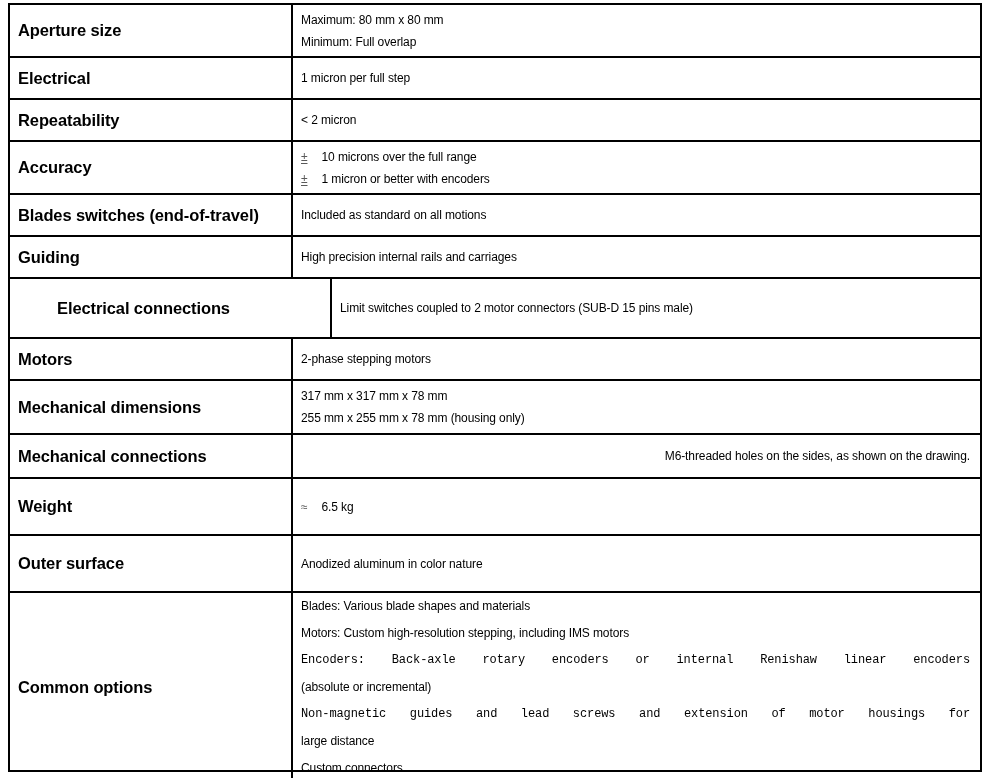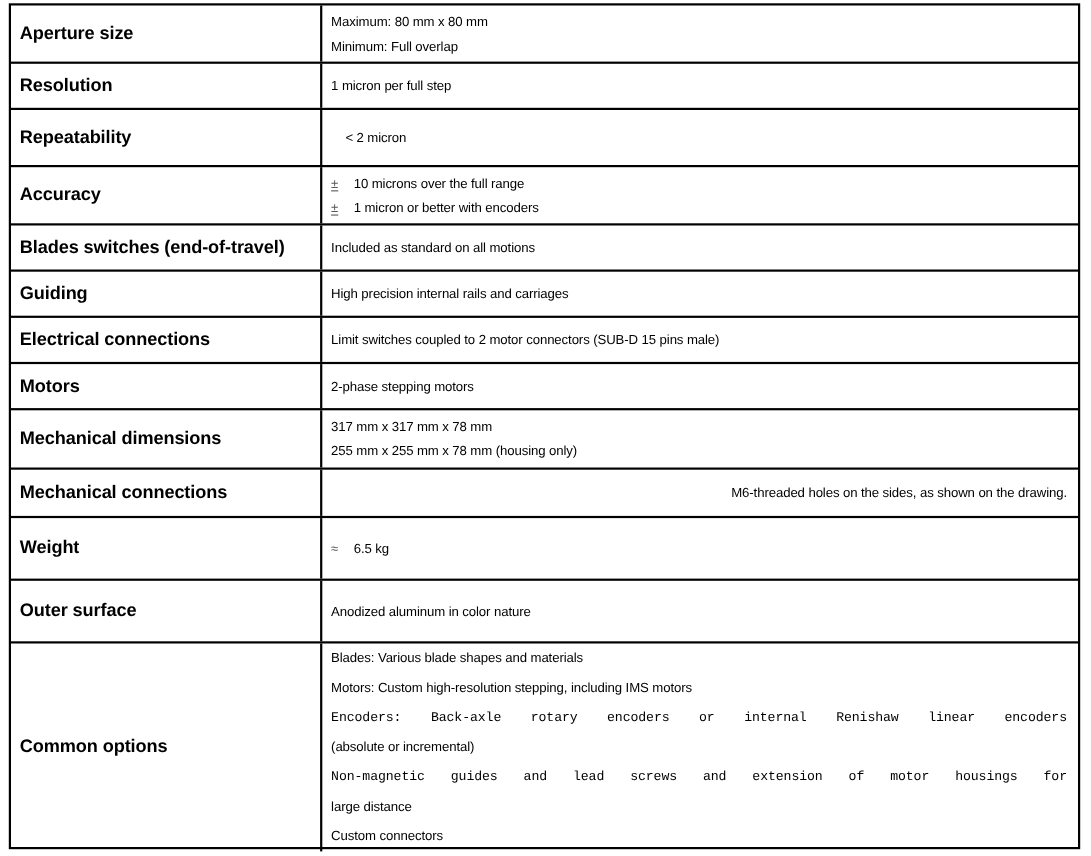"Resolution" div.cell-label { text: Resolution -> Electrical }
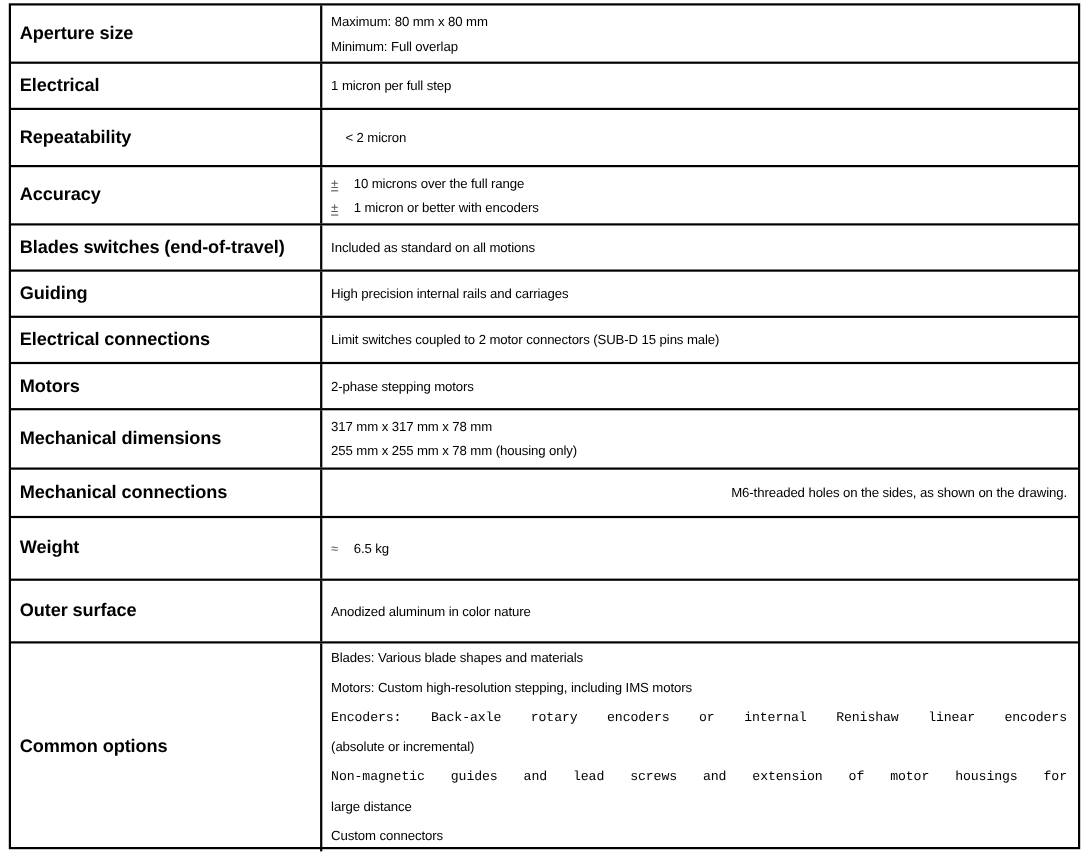"Repeatability" .r2 { gap: 13px -> none; height: 52px -> 42px }
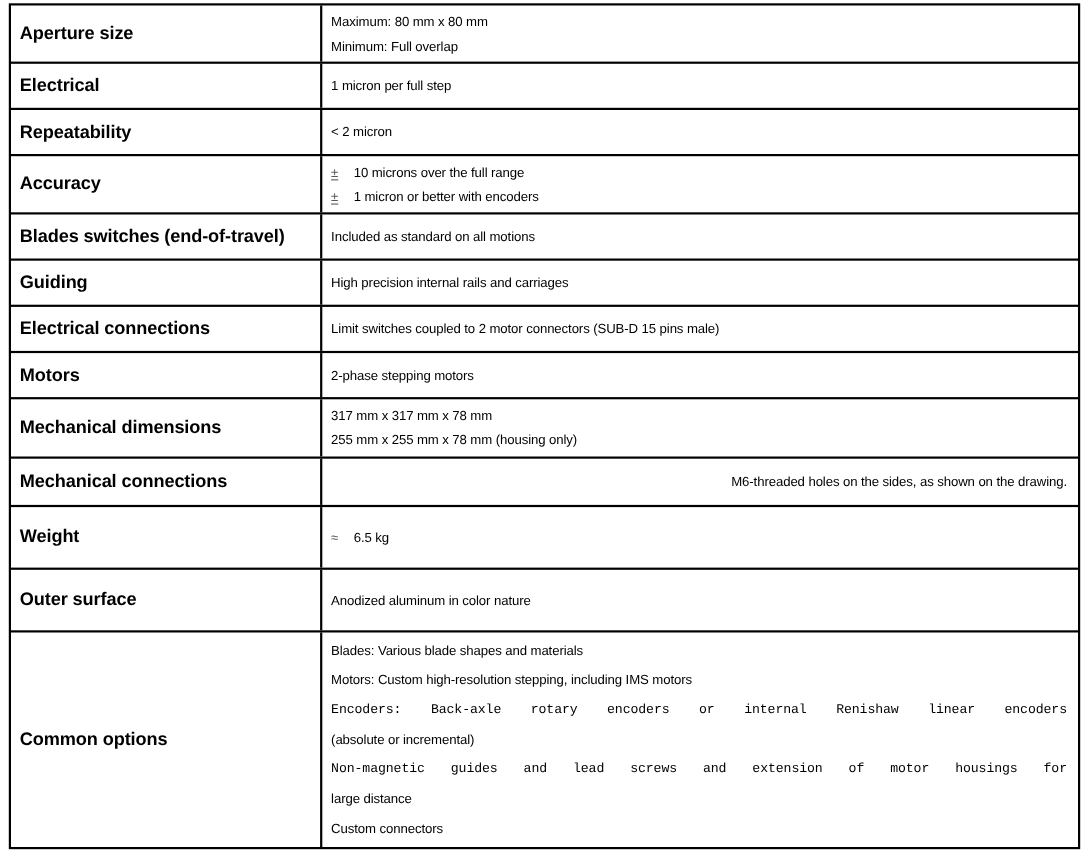"Electrical connections" .r6 { height: 42px -> 60px; padding-left: none -> 39px }
